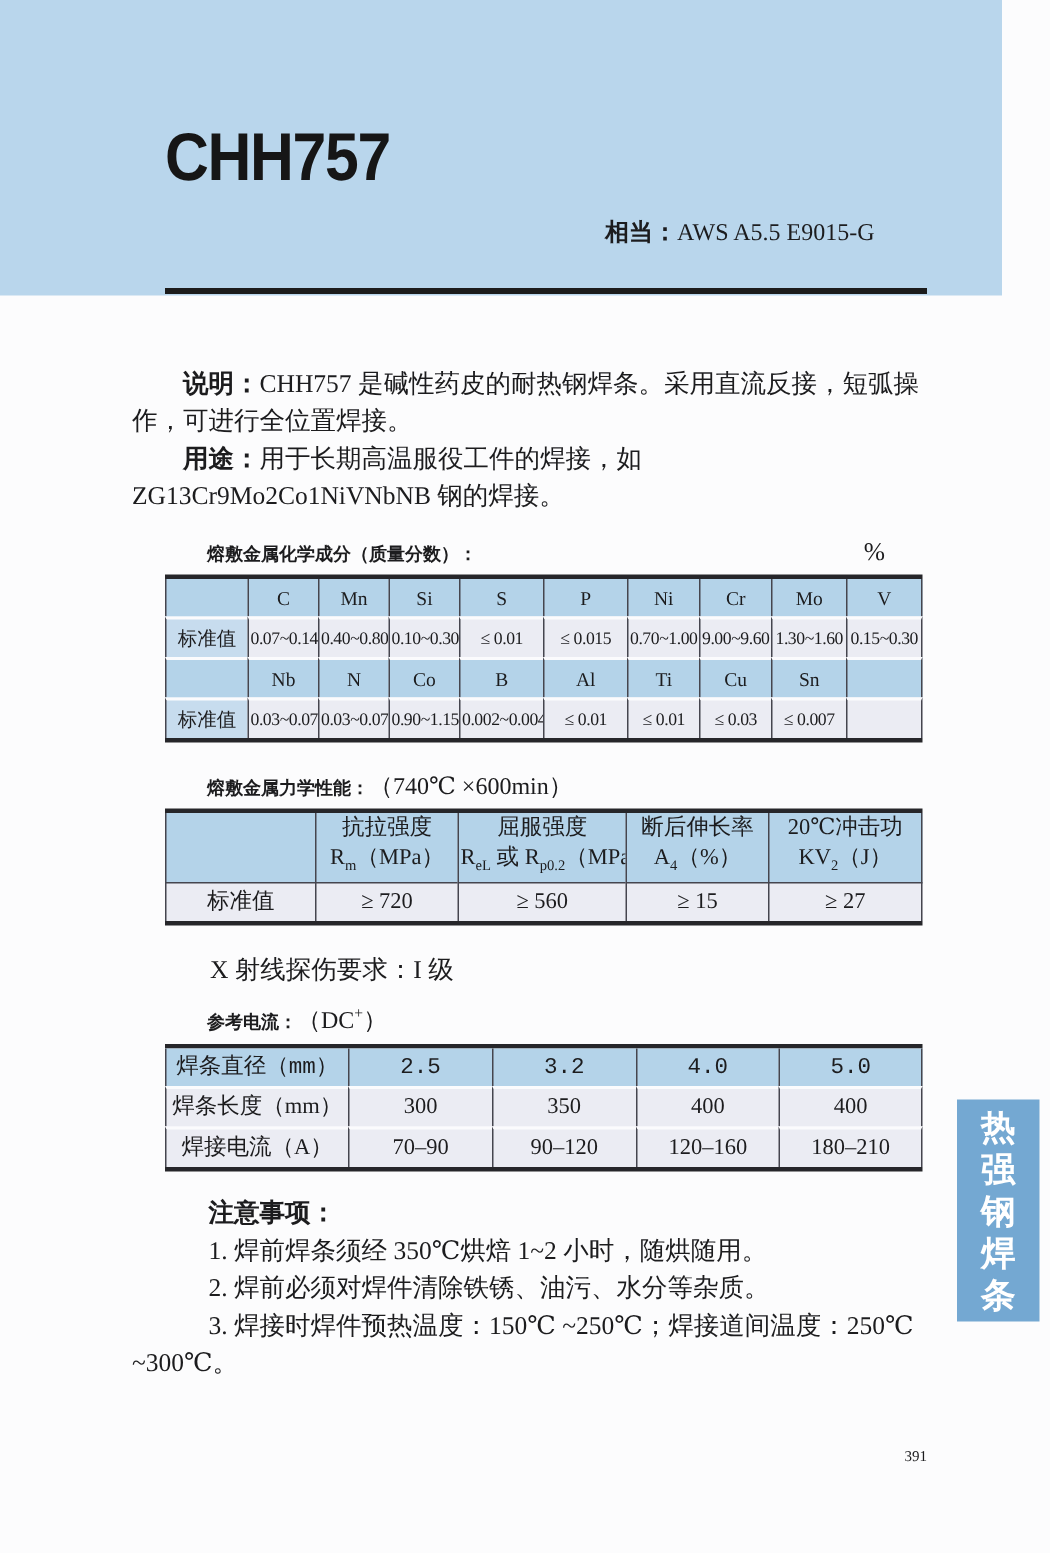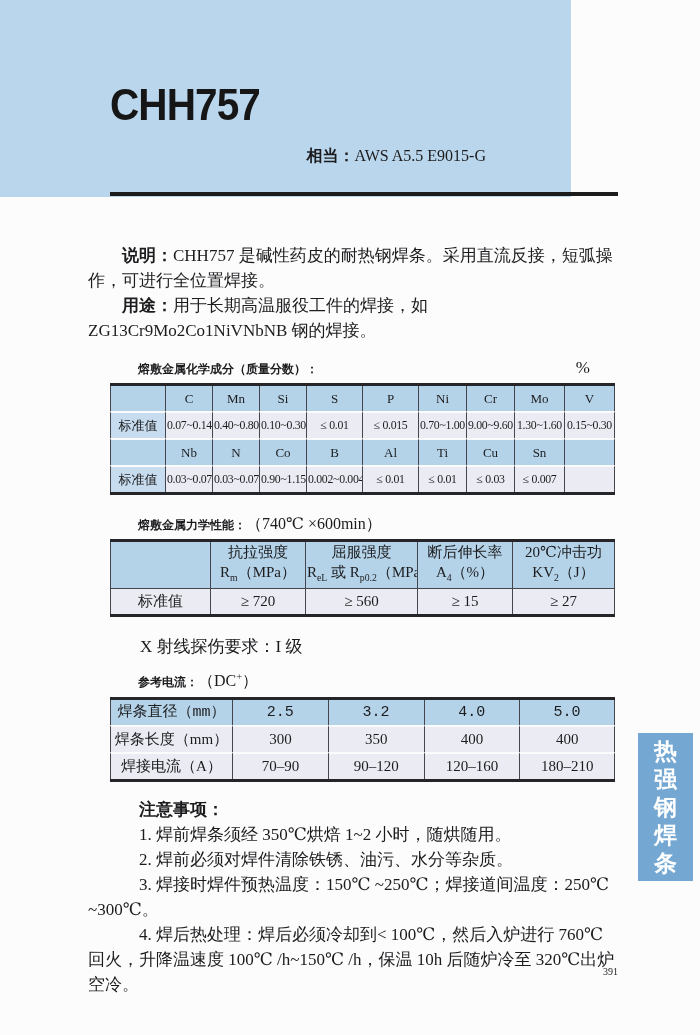"CHH757" .hero { width: 571px -> 668px }
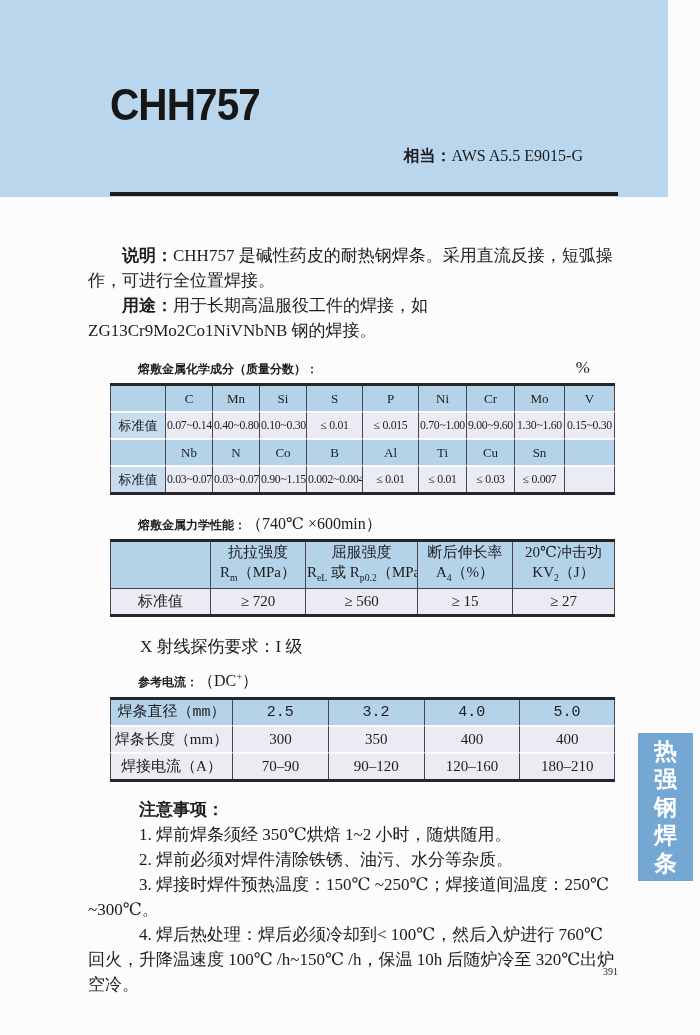"4. 焊后热处理：焊后必须冷却到< 100℃，然后入炉进行" p.note-line { html: <p>4. 焊后热处理：焊后必须冷却到&lt; 100℃，然后入炉进行 760℃回火，升降温速度 100℃ /h~150℃ /h，保温 10h 后随炉冷至 320℃出炉空冷。</p> -> none }
